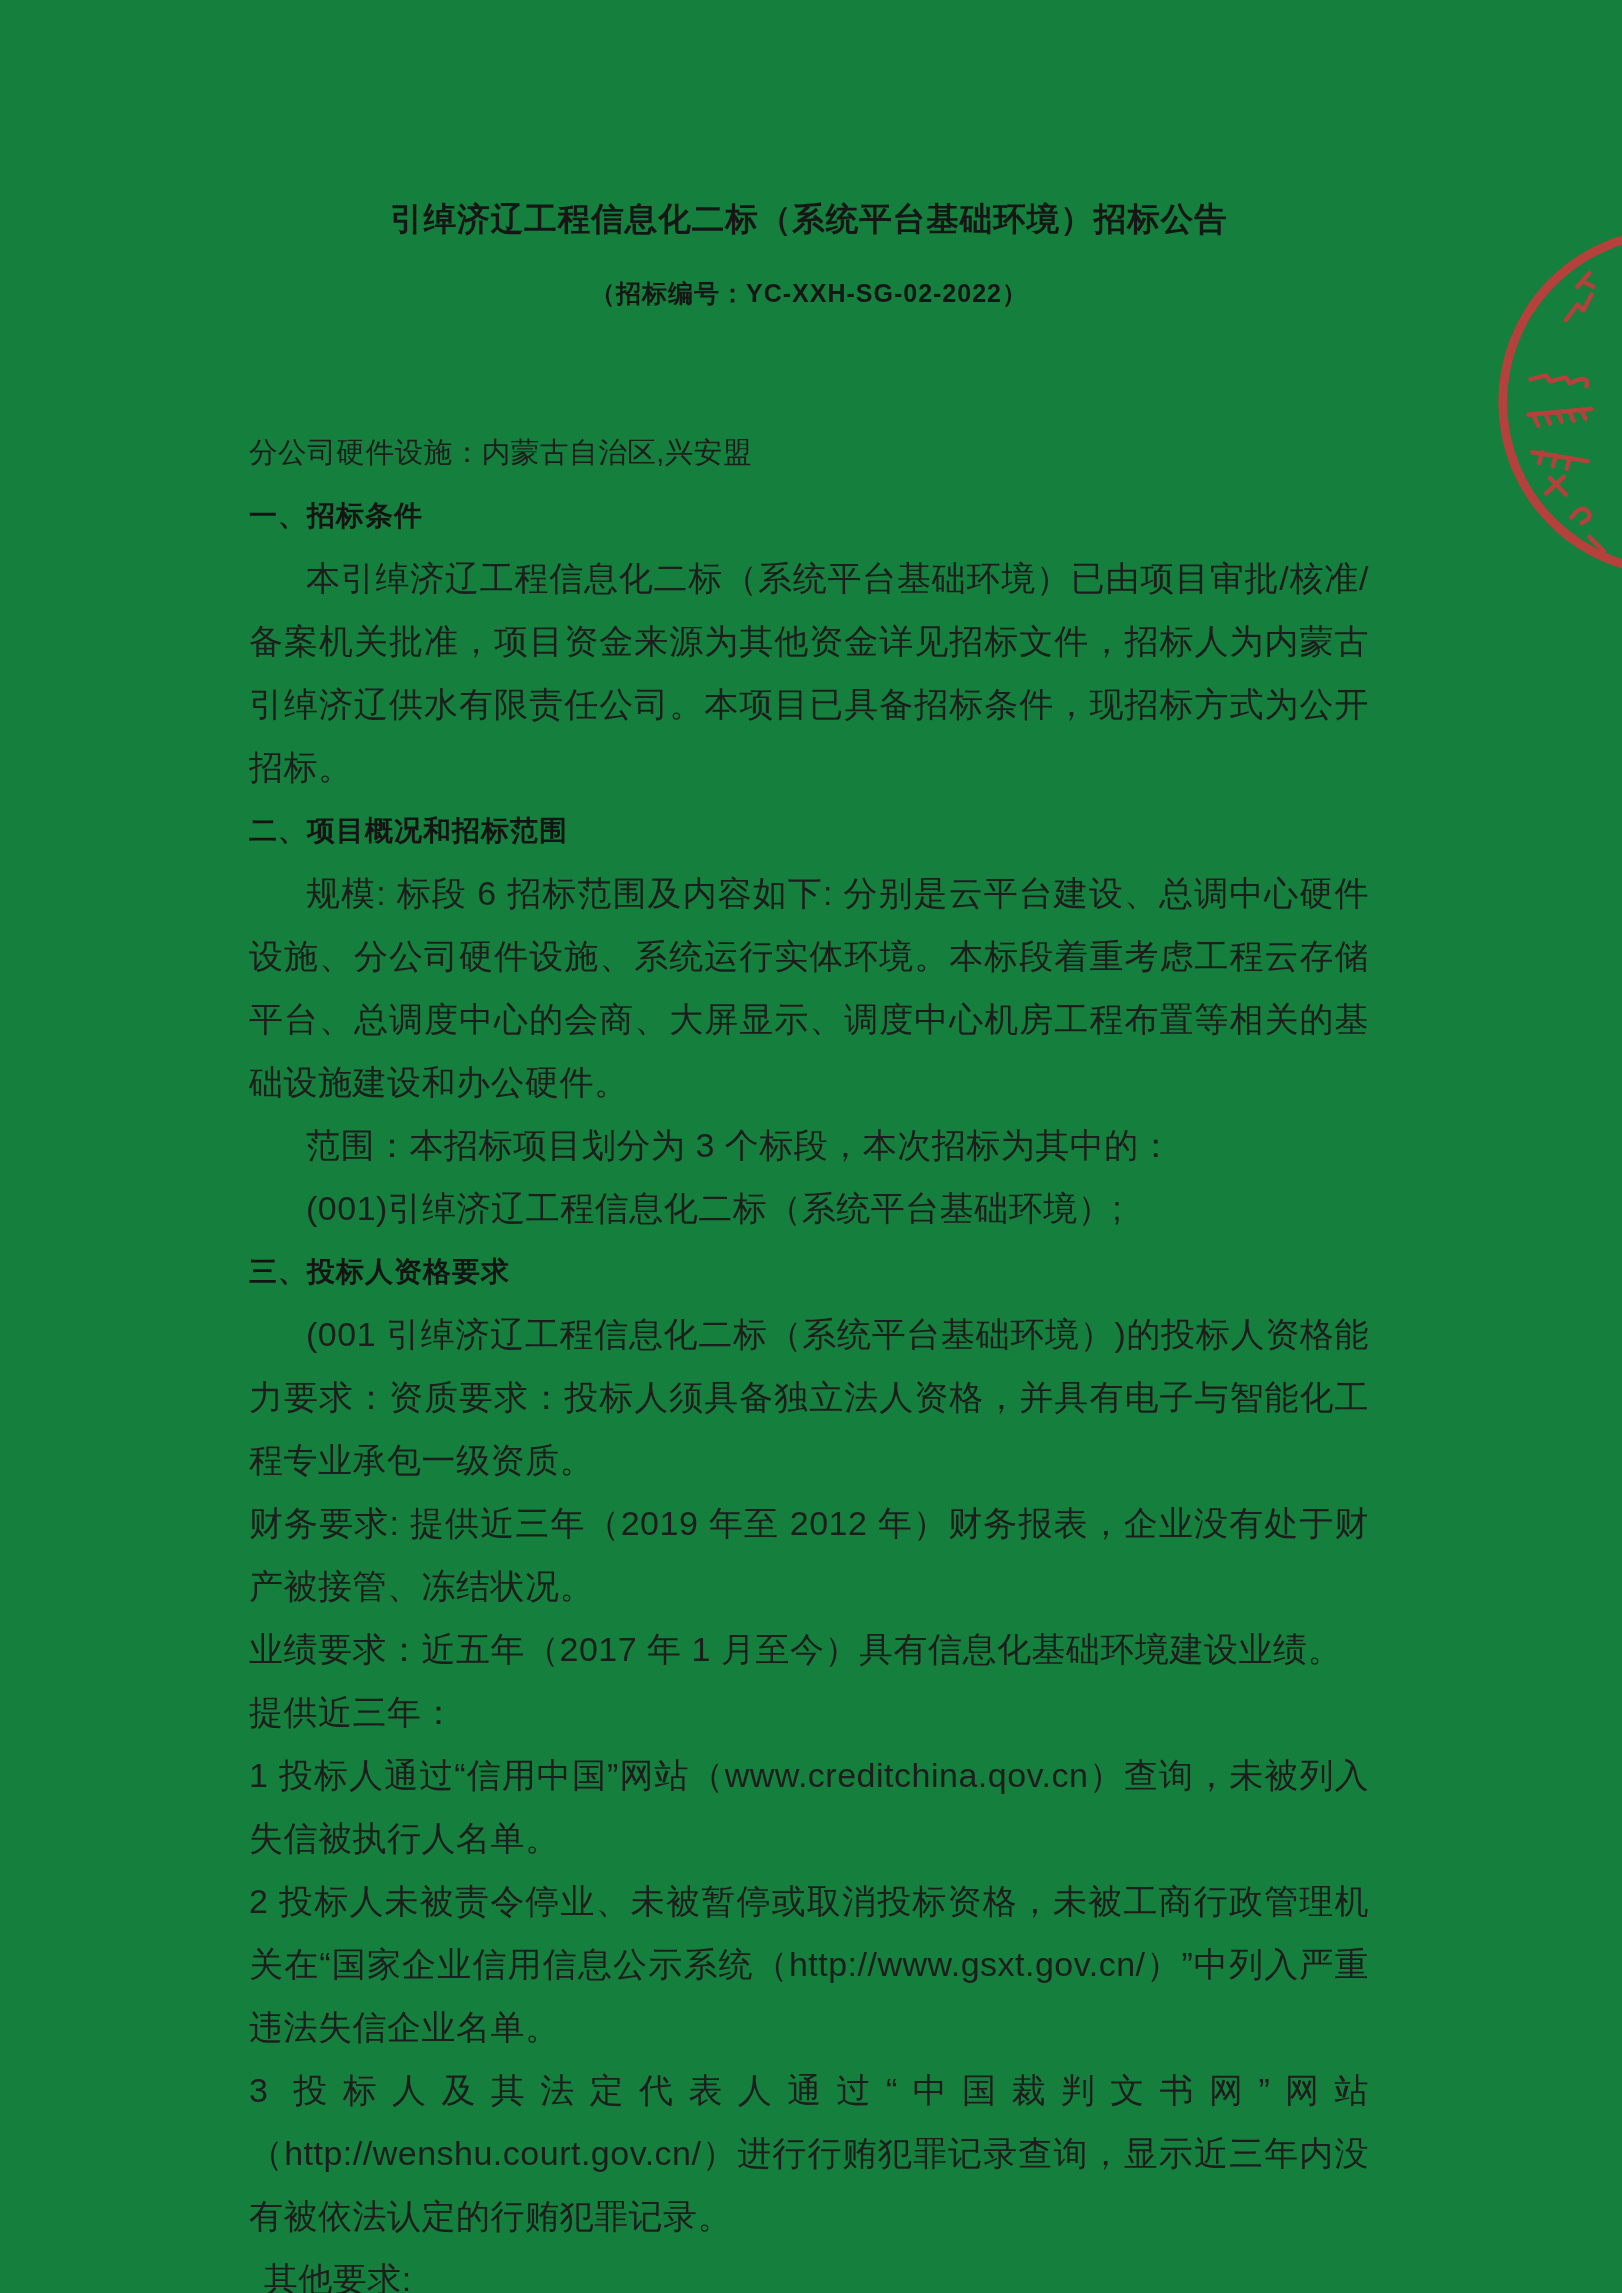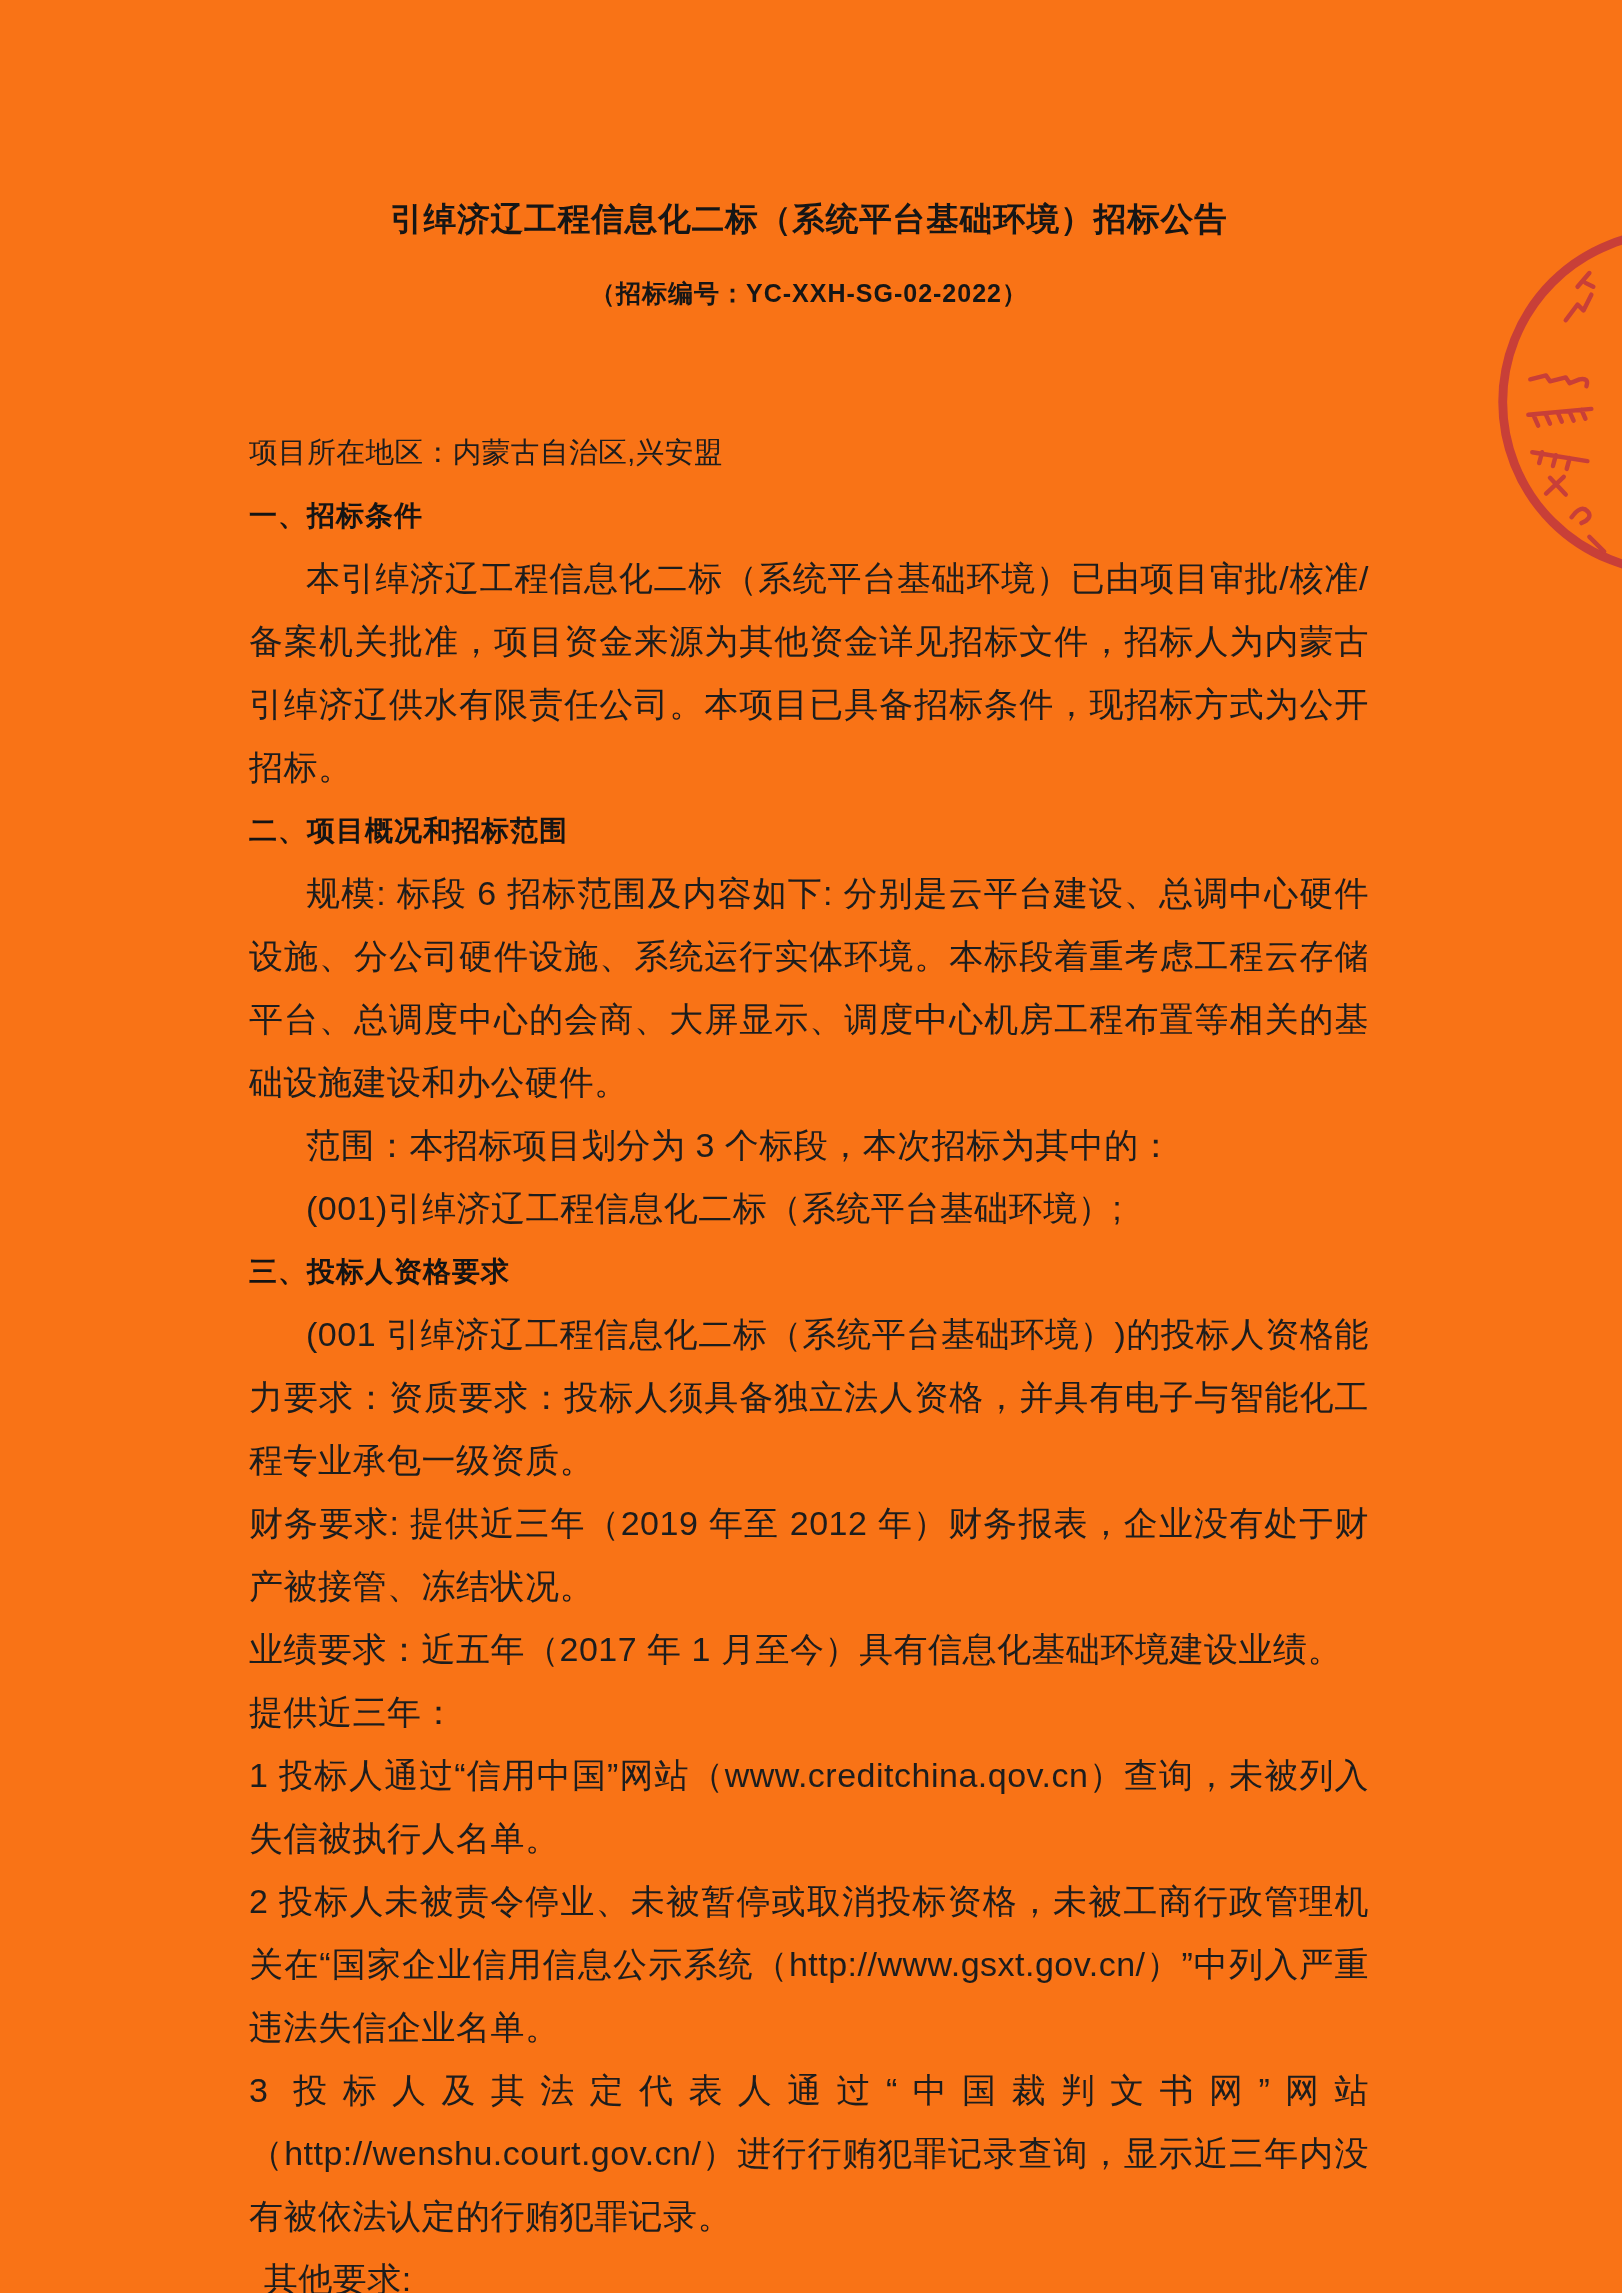"引绰济辽工程信息化二标（系统平台基础环境）招标公告" .page { background: #f97316 -> #15803d }
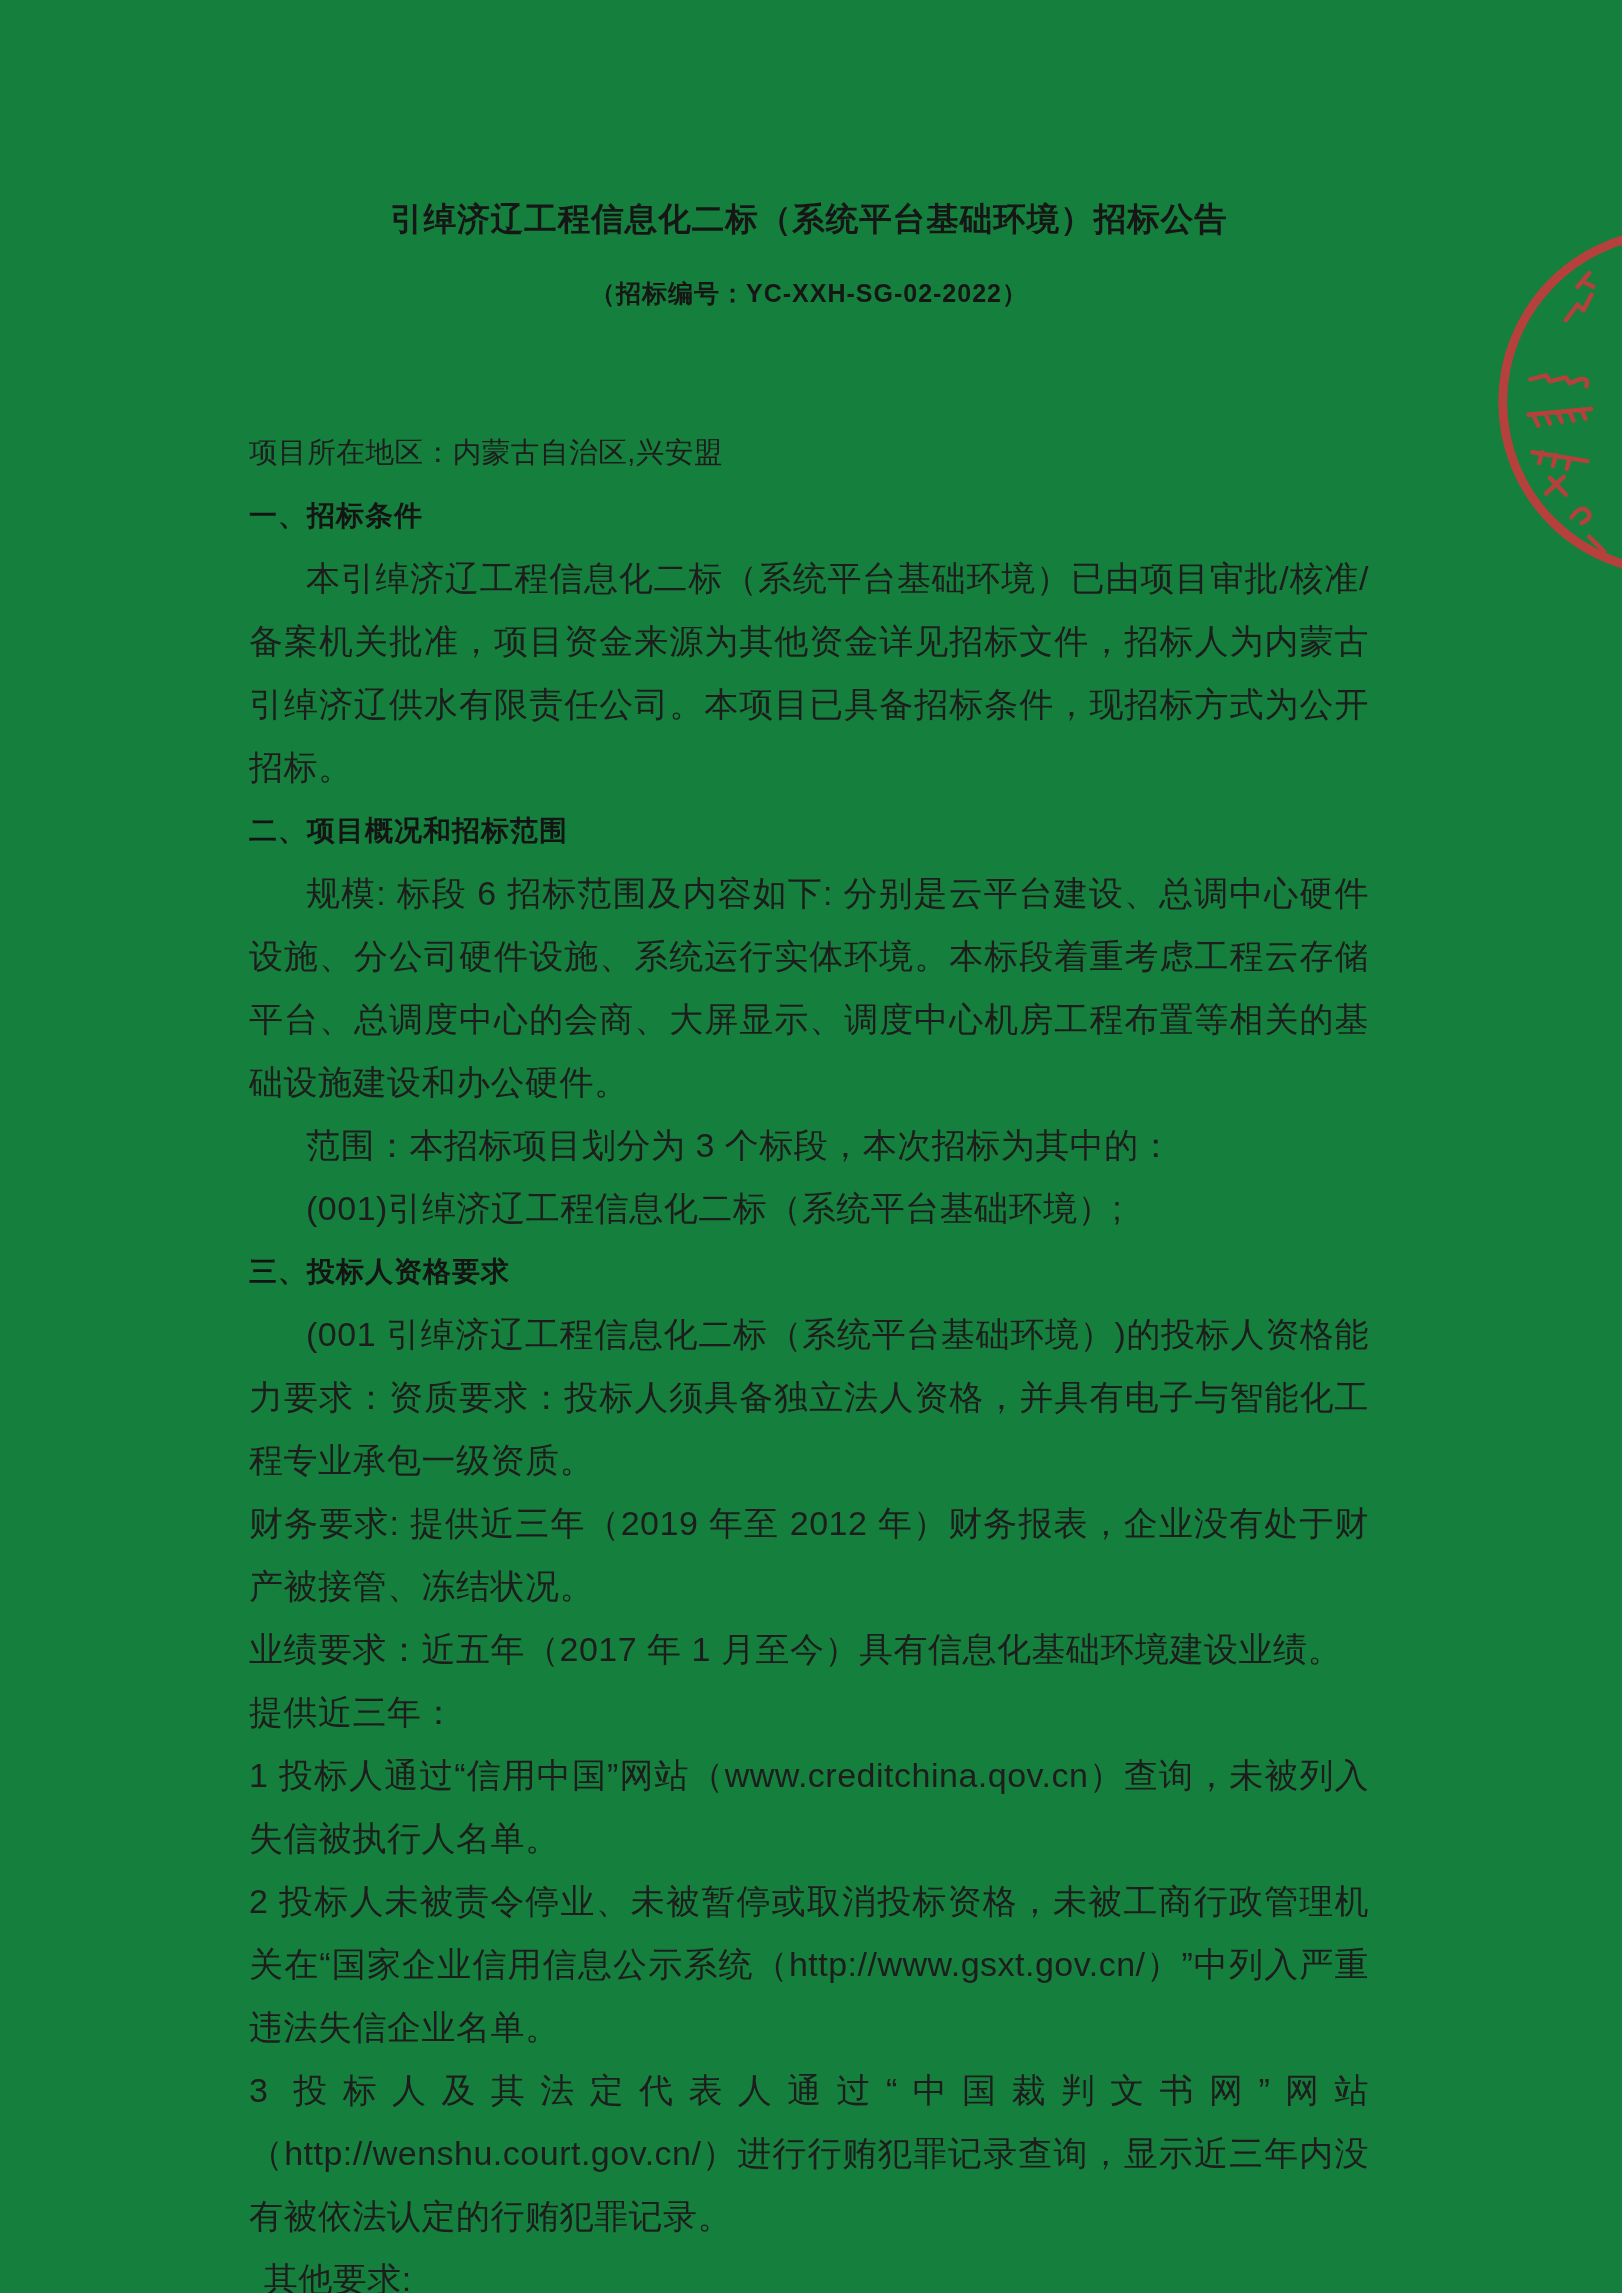"项目所在地区：内蒙古自治区,兴安盟" p.meta { text: 项目所在地区 -> 分公司硬件设施 }
